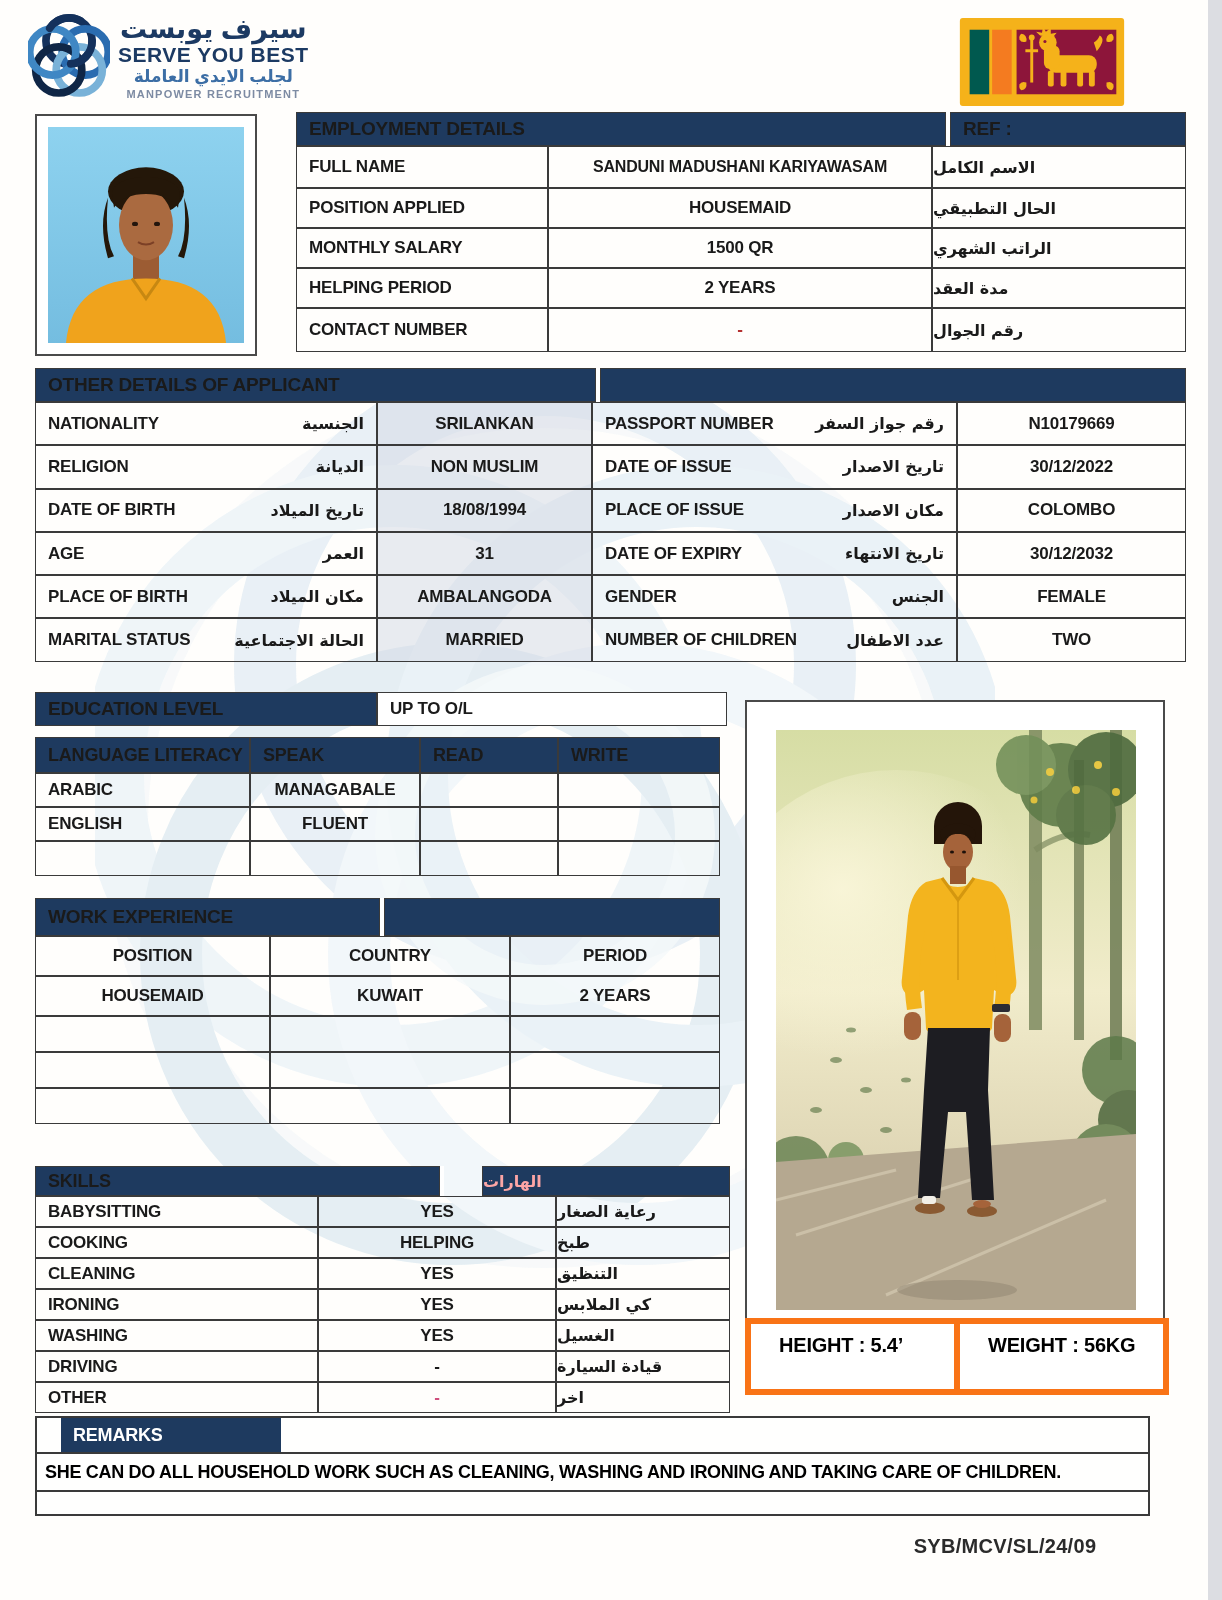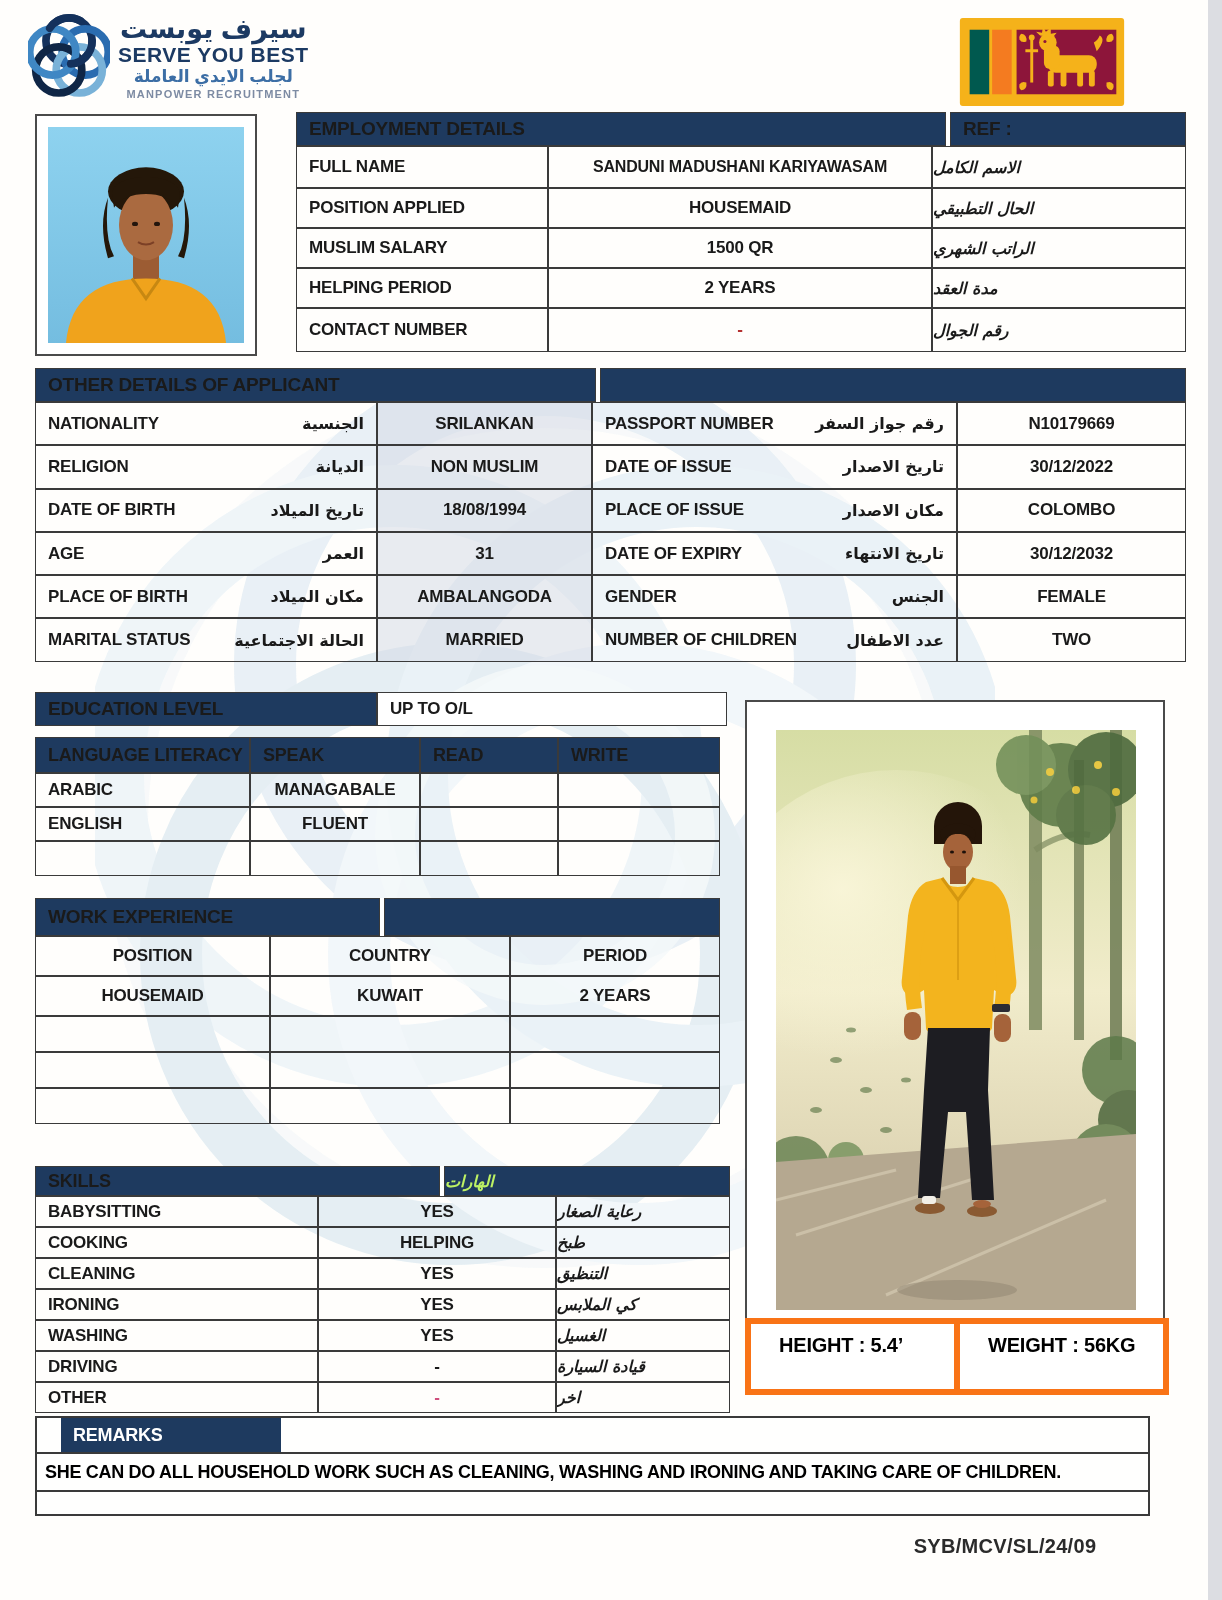"الاسم الكامل" .ar { font-style: italic -> none }
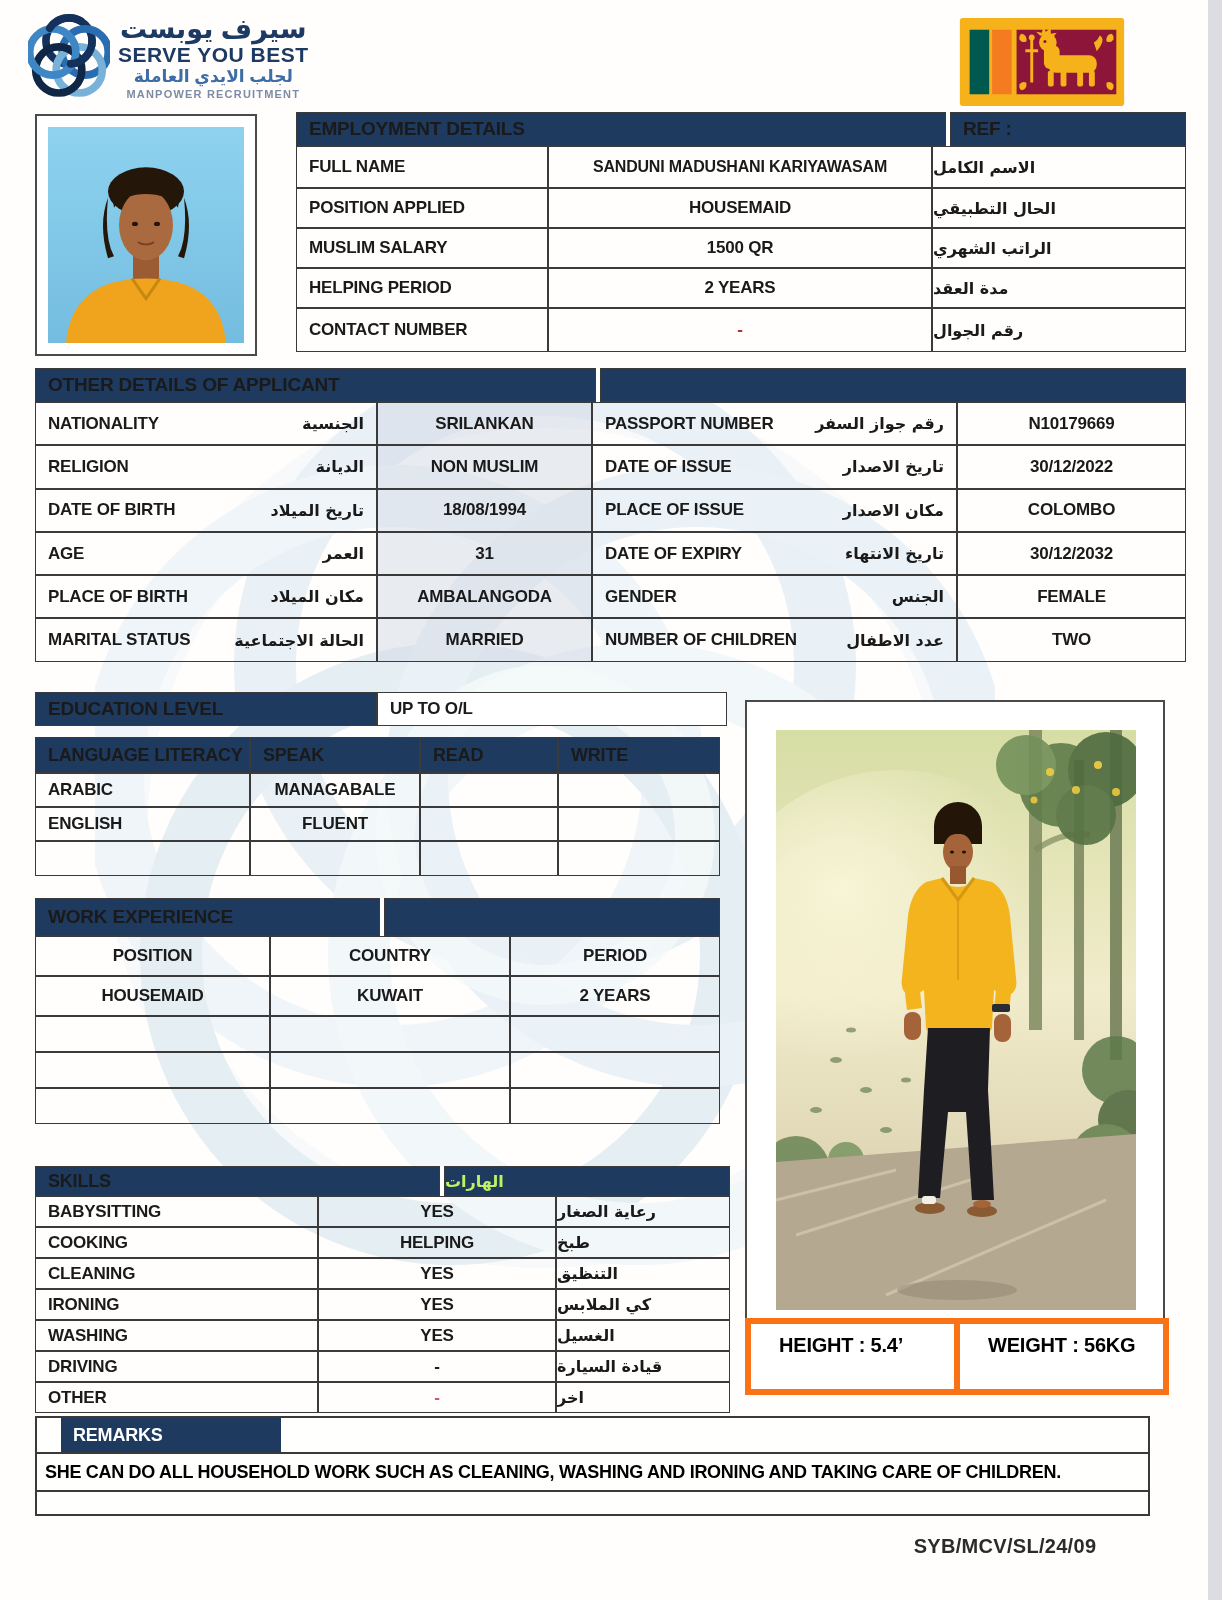"MUSLIM SALARY" div.cell { text: MUSLIM -> MONTHLY }
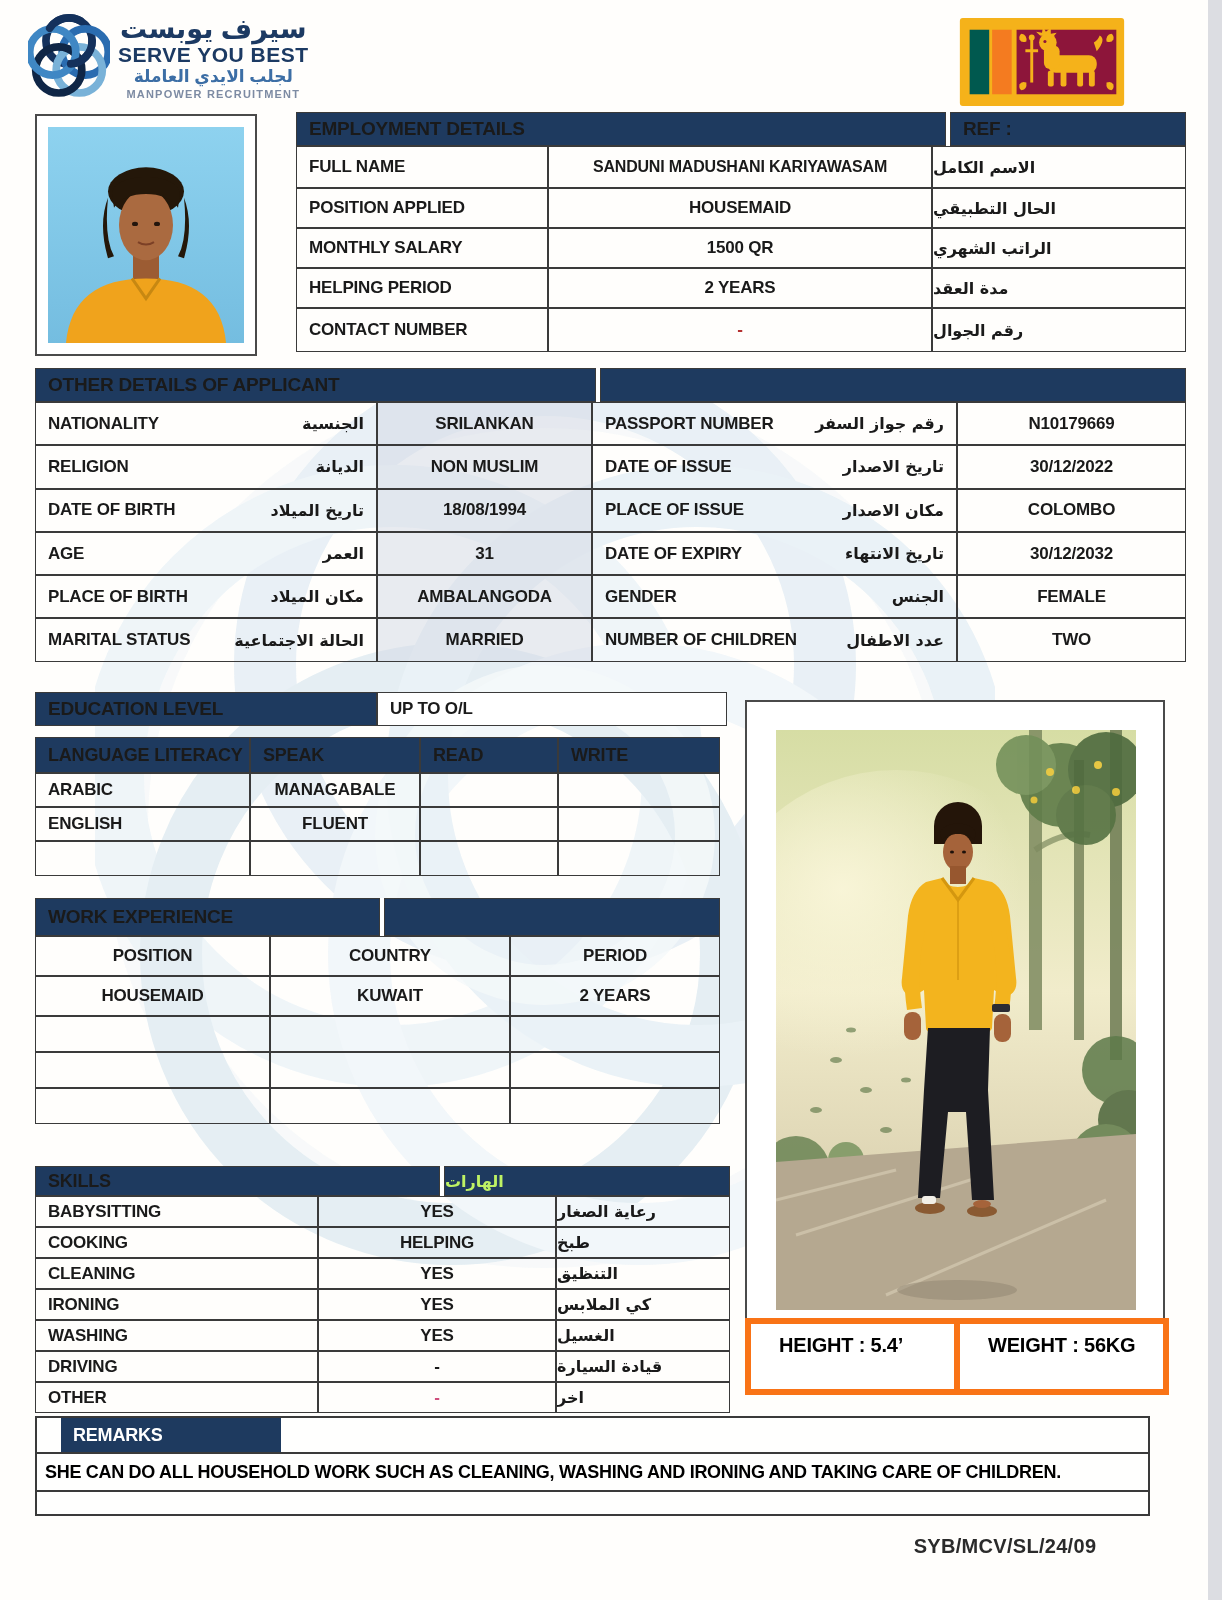"الهارات" div.cell { color: #bef264 -> #fca5a5; margin-left: none -> 38px }
